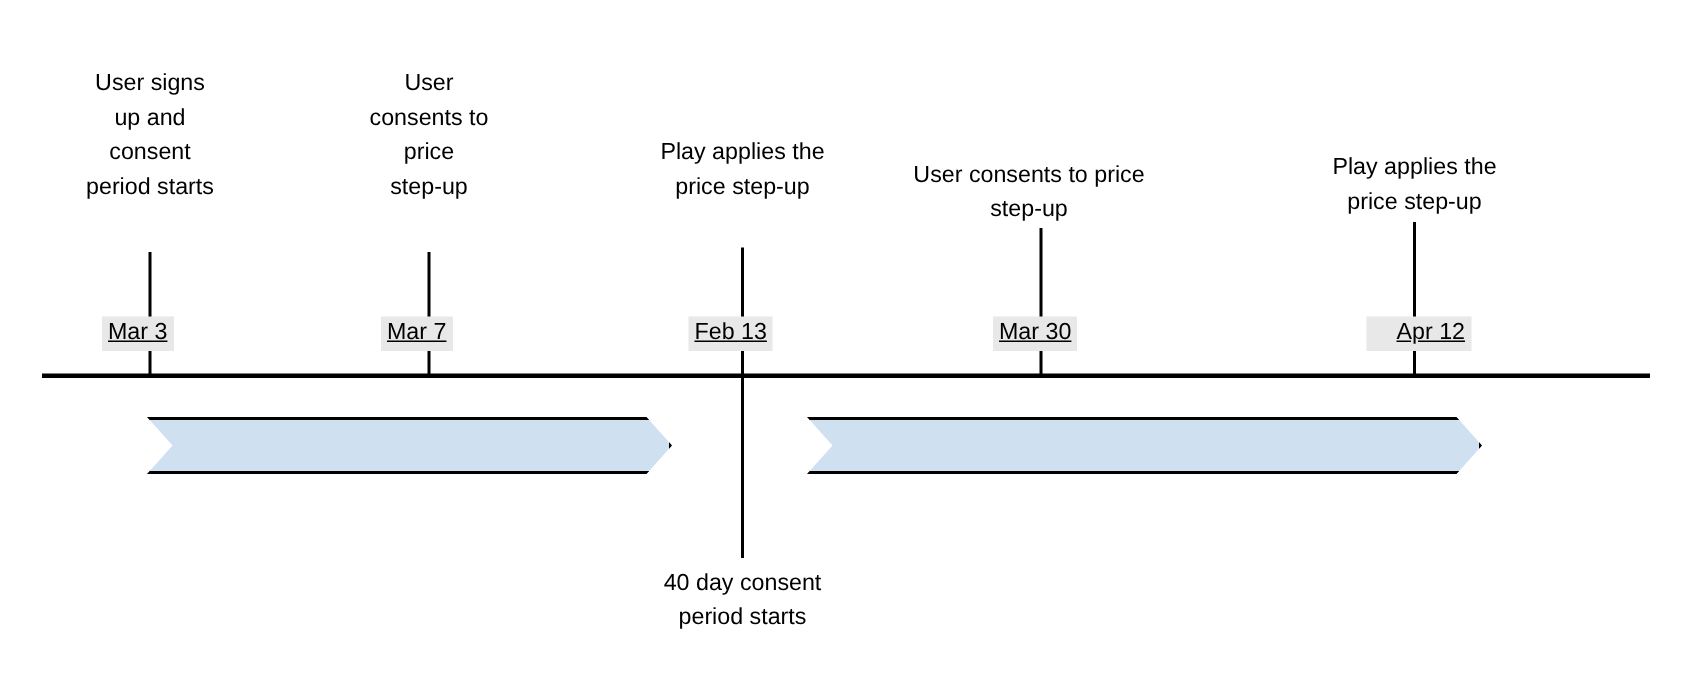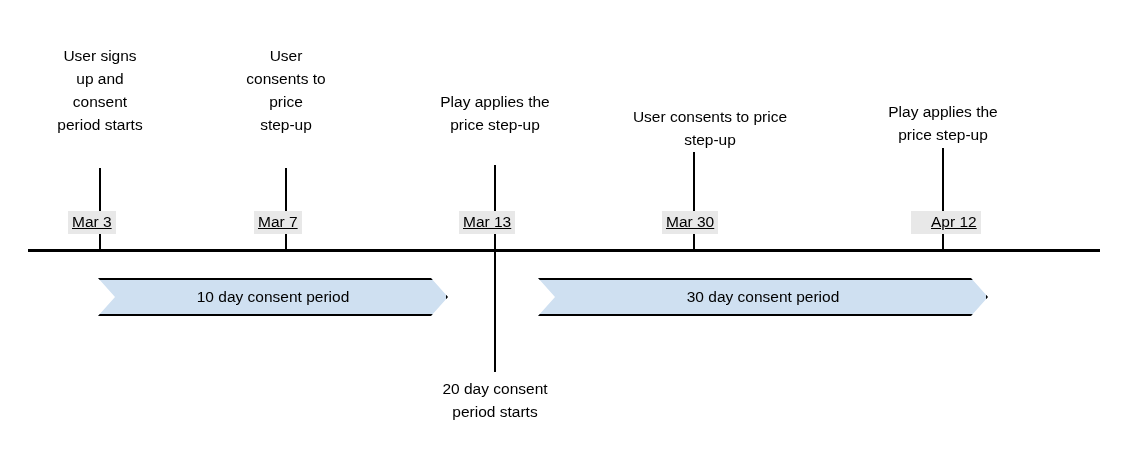"User consents to price" div.event-label { left: 592px -> 568px }
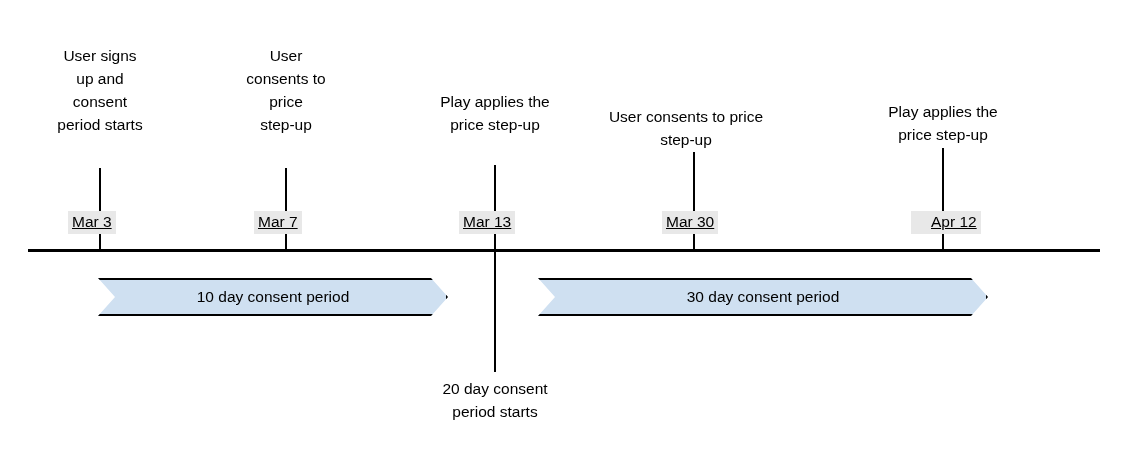"Mar 13" div.date-chip { text: Mar -> Feb }
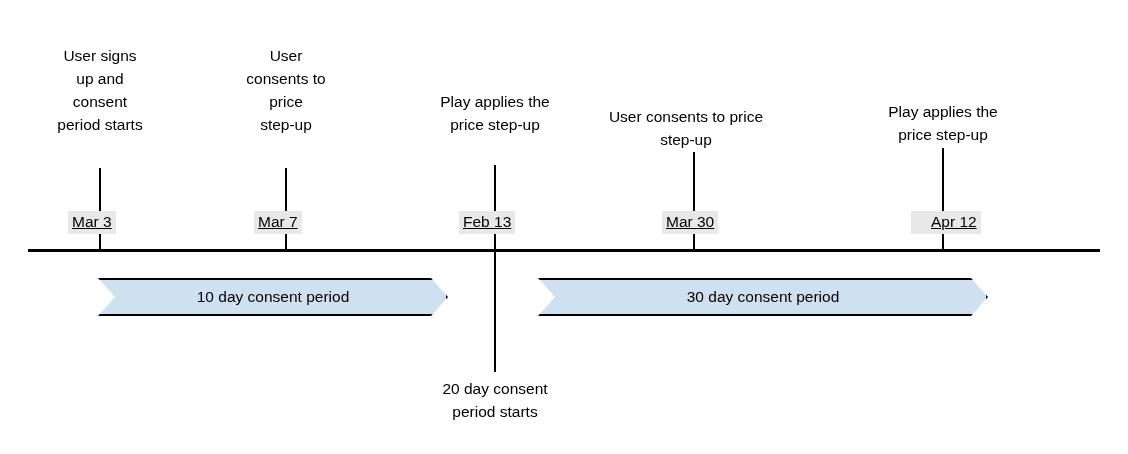"10 day consent period" div.banner-label { html: <div>10 day consent period</div> -> none }
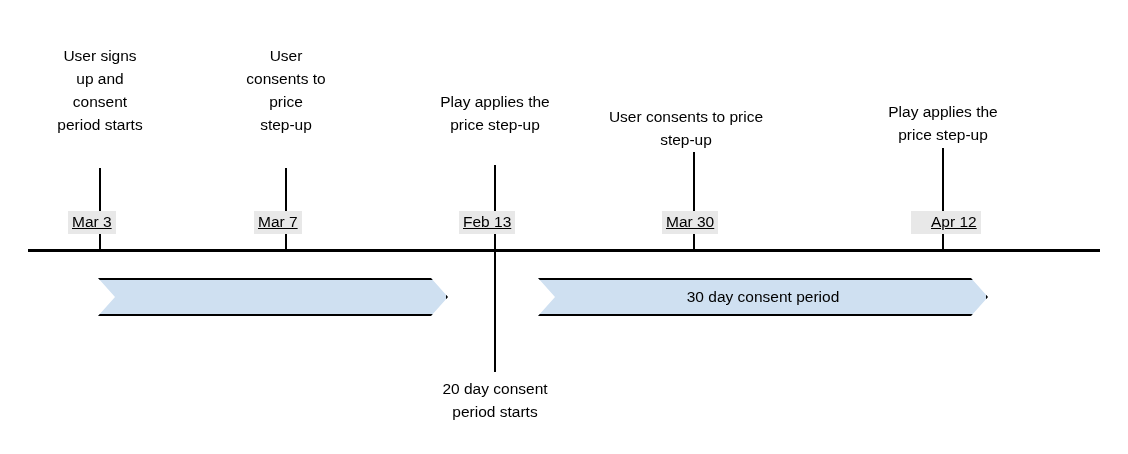"30 day consent period" div.banner-label { html: <div>30 day consent period</div> -> none }
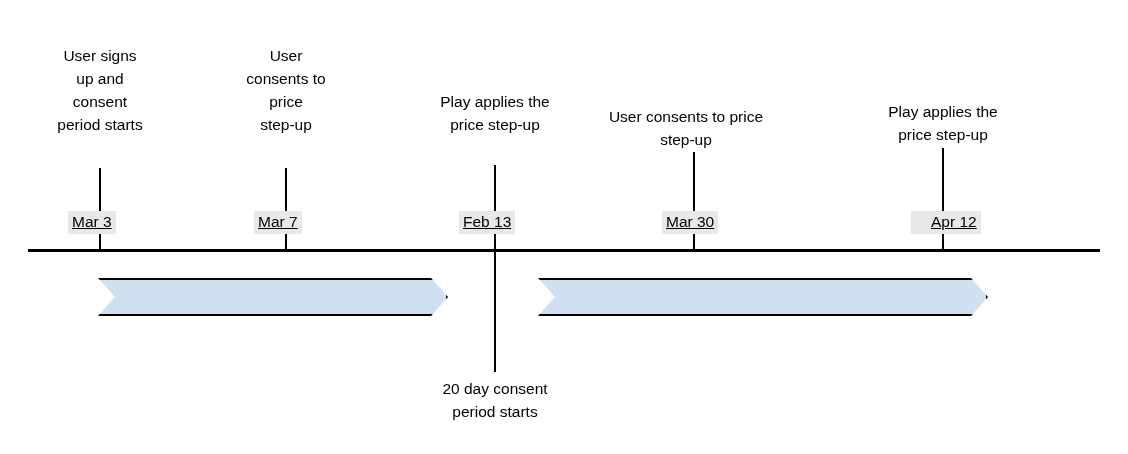"20 day consent" div.bottom-caption { text: 20 -> 40 }
